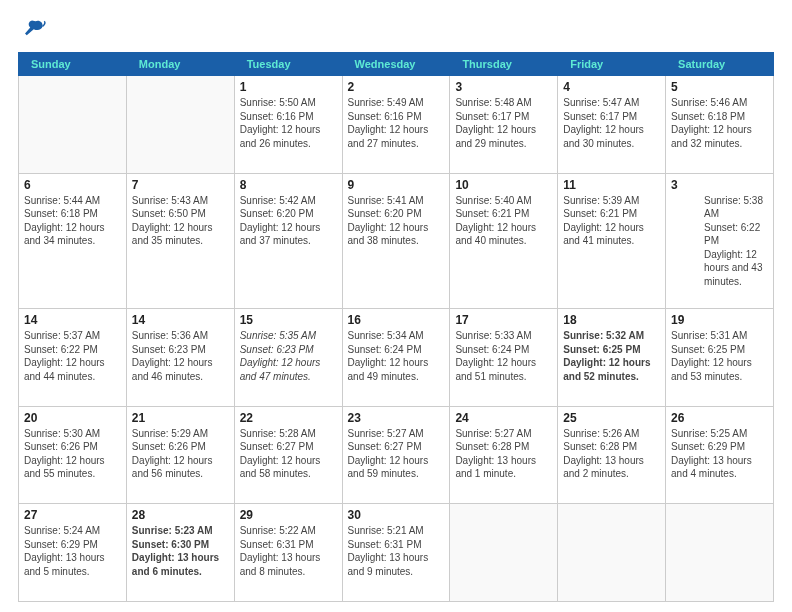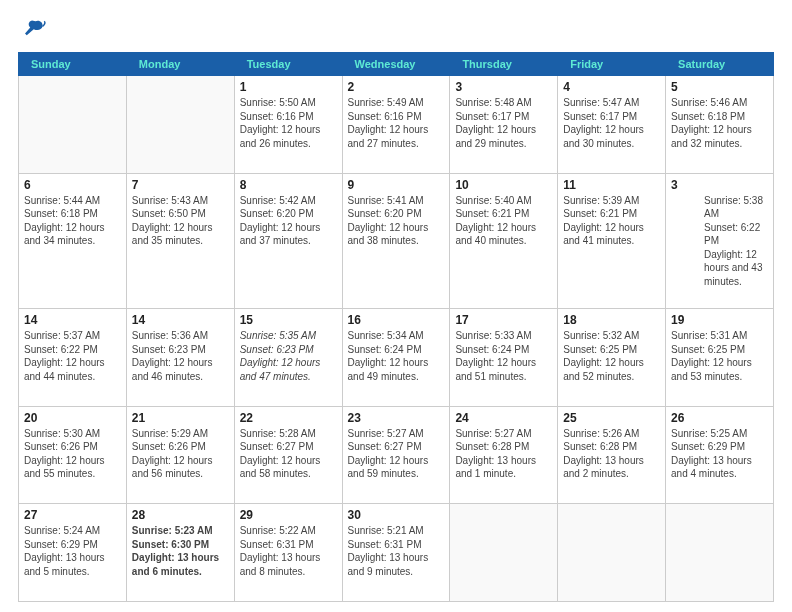"Sunrise: 5:32 AM" div.day-info { font-weight: none -> bold }
